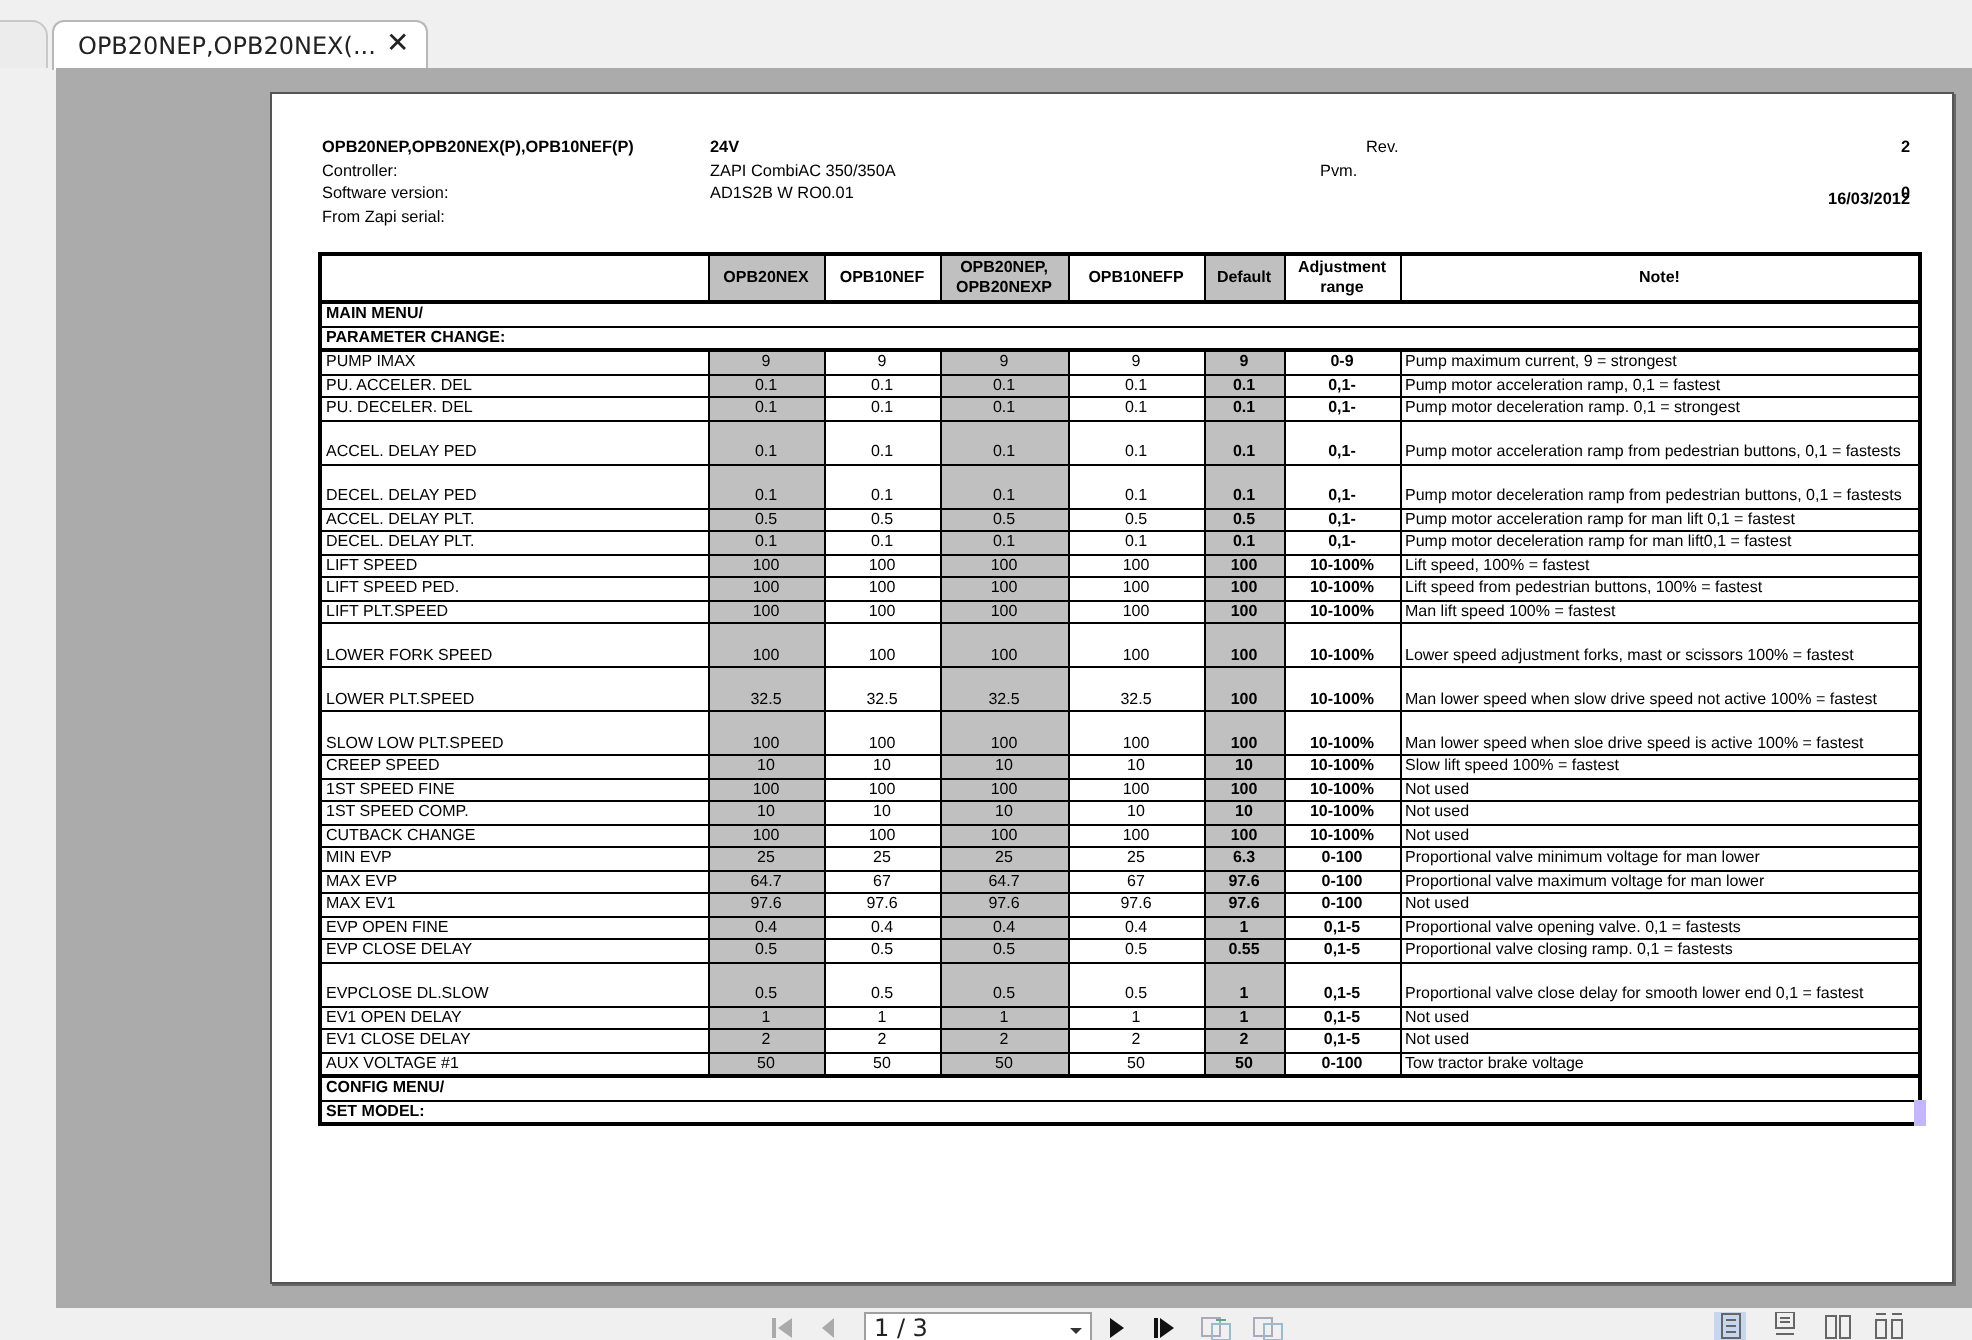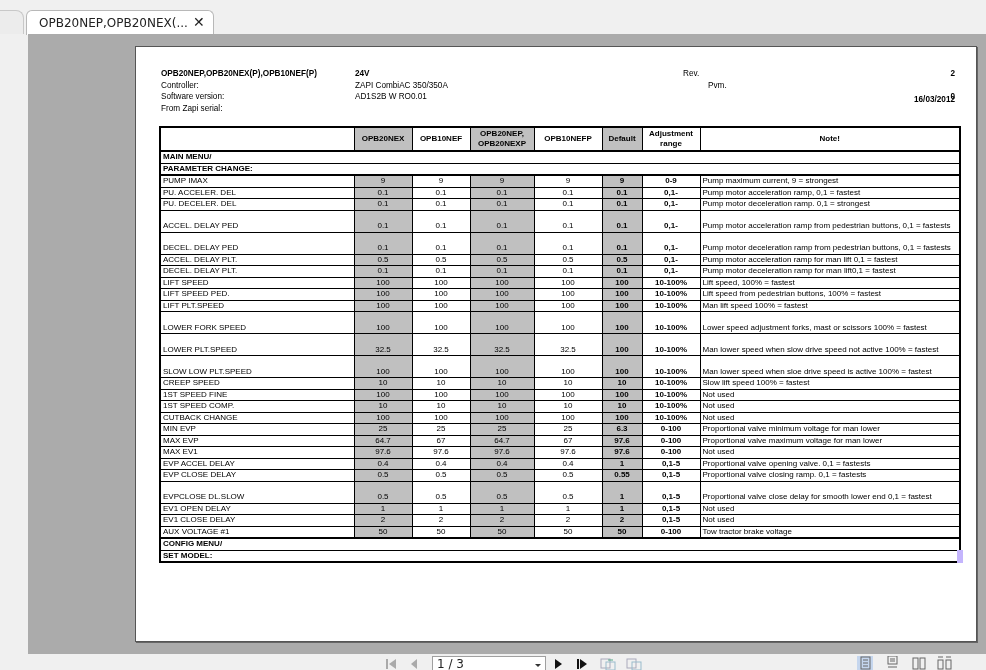"Pvm." div.hdr { left: 572px -> 524px }
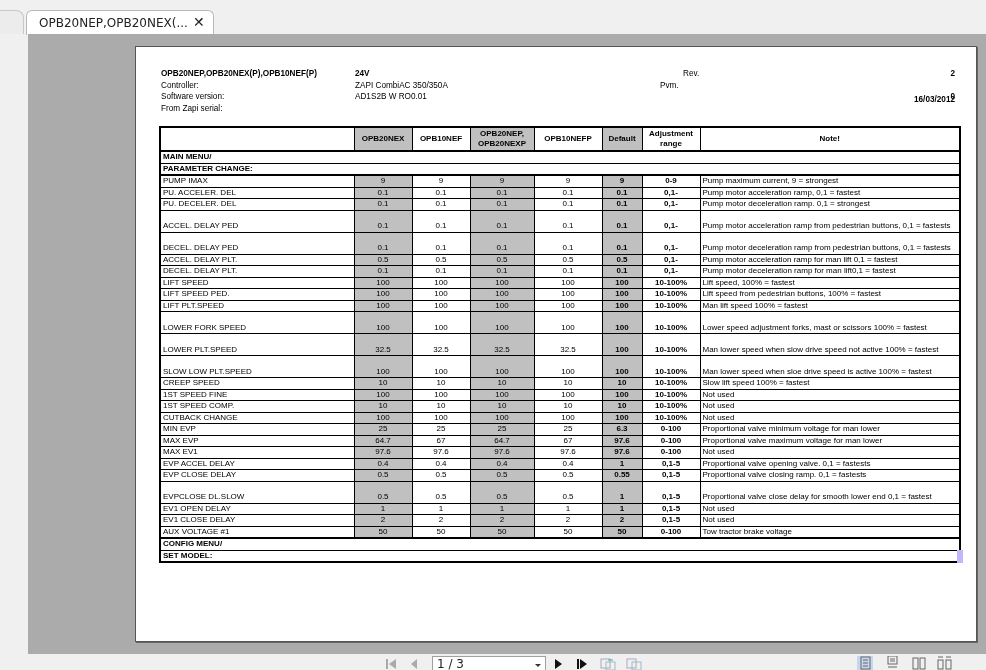"EVP ACCEL DELAY" td { text: ACCEL DELAY -> OPEN FINE }
